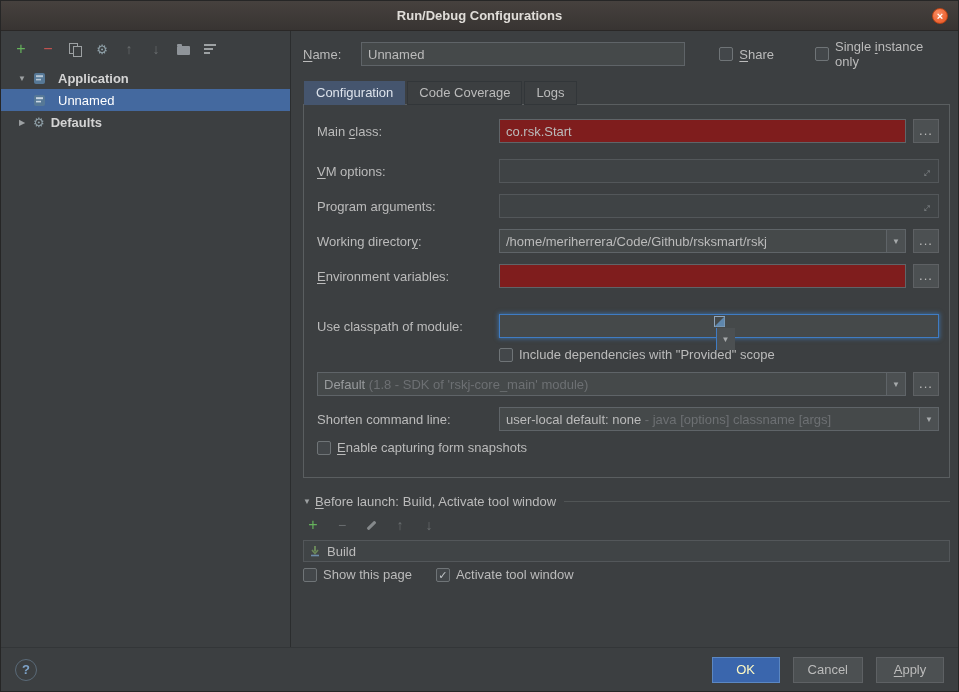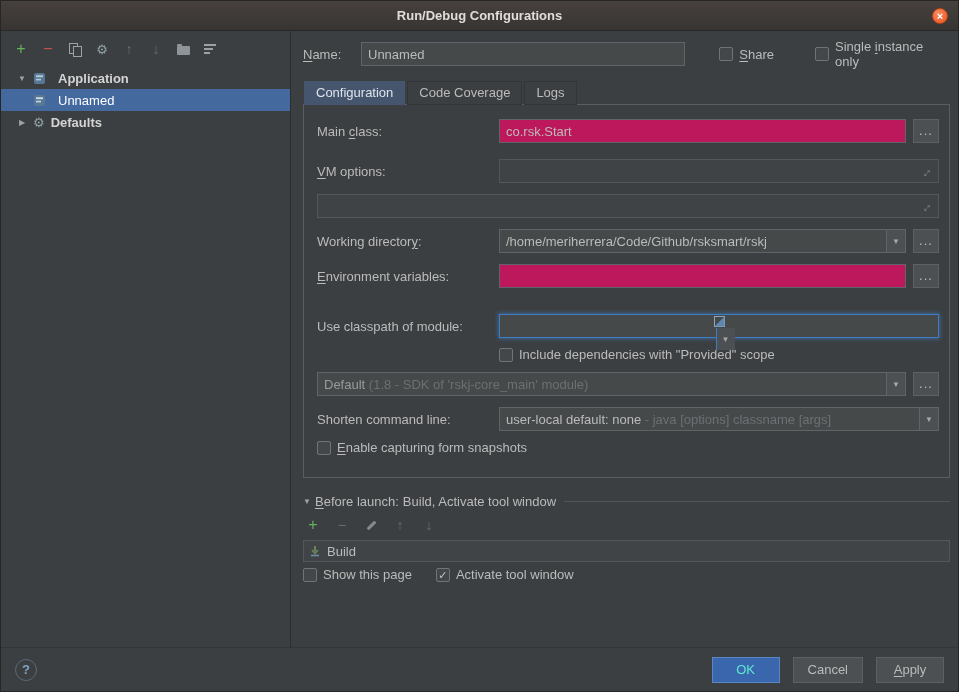"co.rsk.Start" .input-box { background: #be185d -> #7f1d1d }
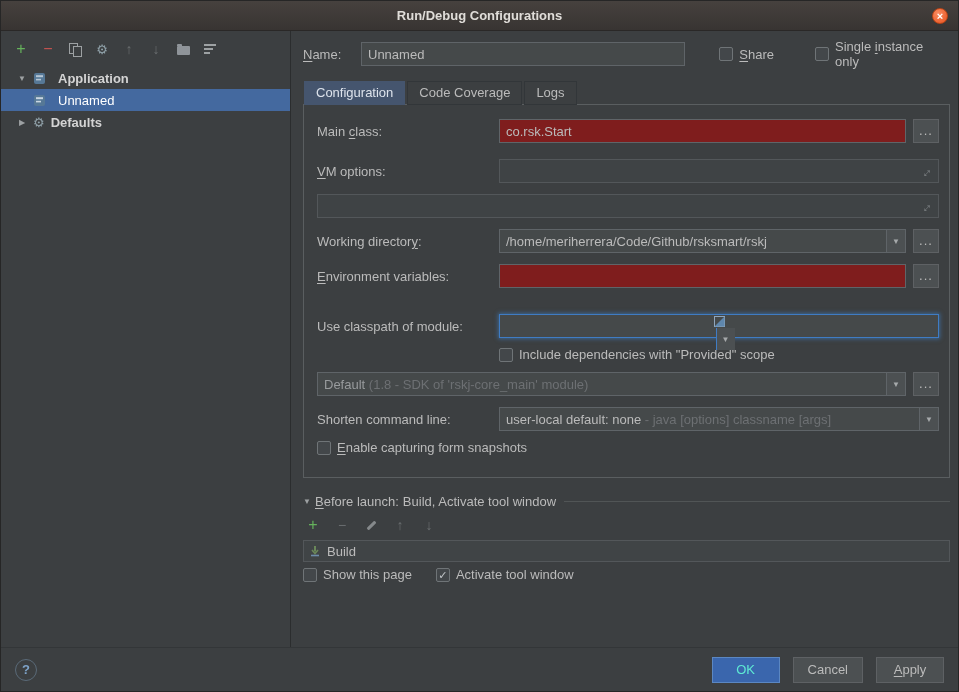"Program arguments:" span.flabel { html: none -> <span>Program ar<u>g</u>uments:</span> }
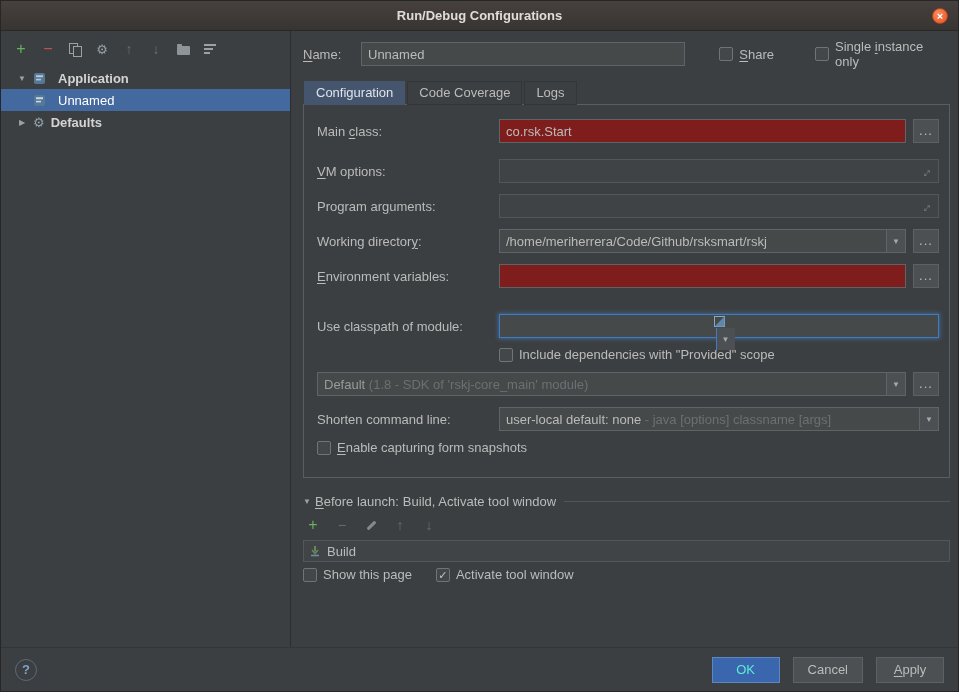"OK" .btn.primary { color: #5eead4 -> #fef9c3 }
